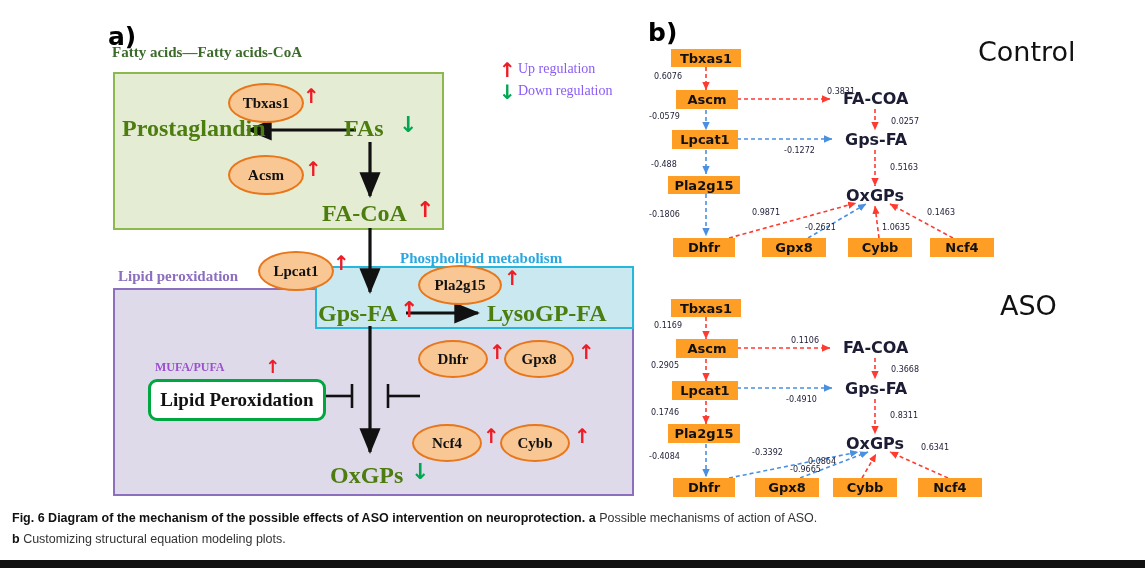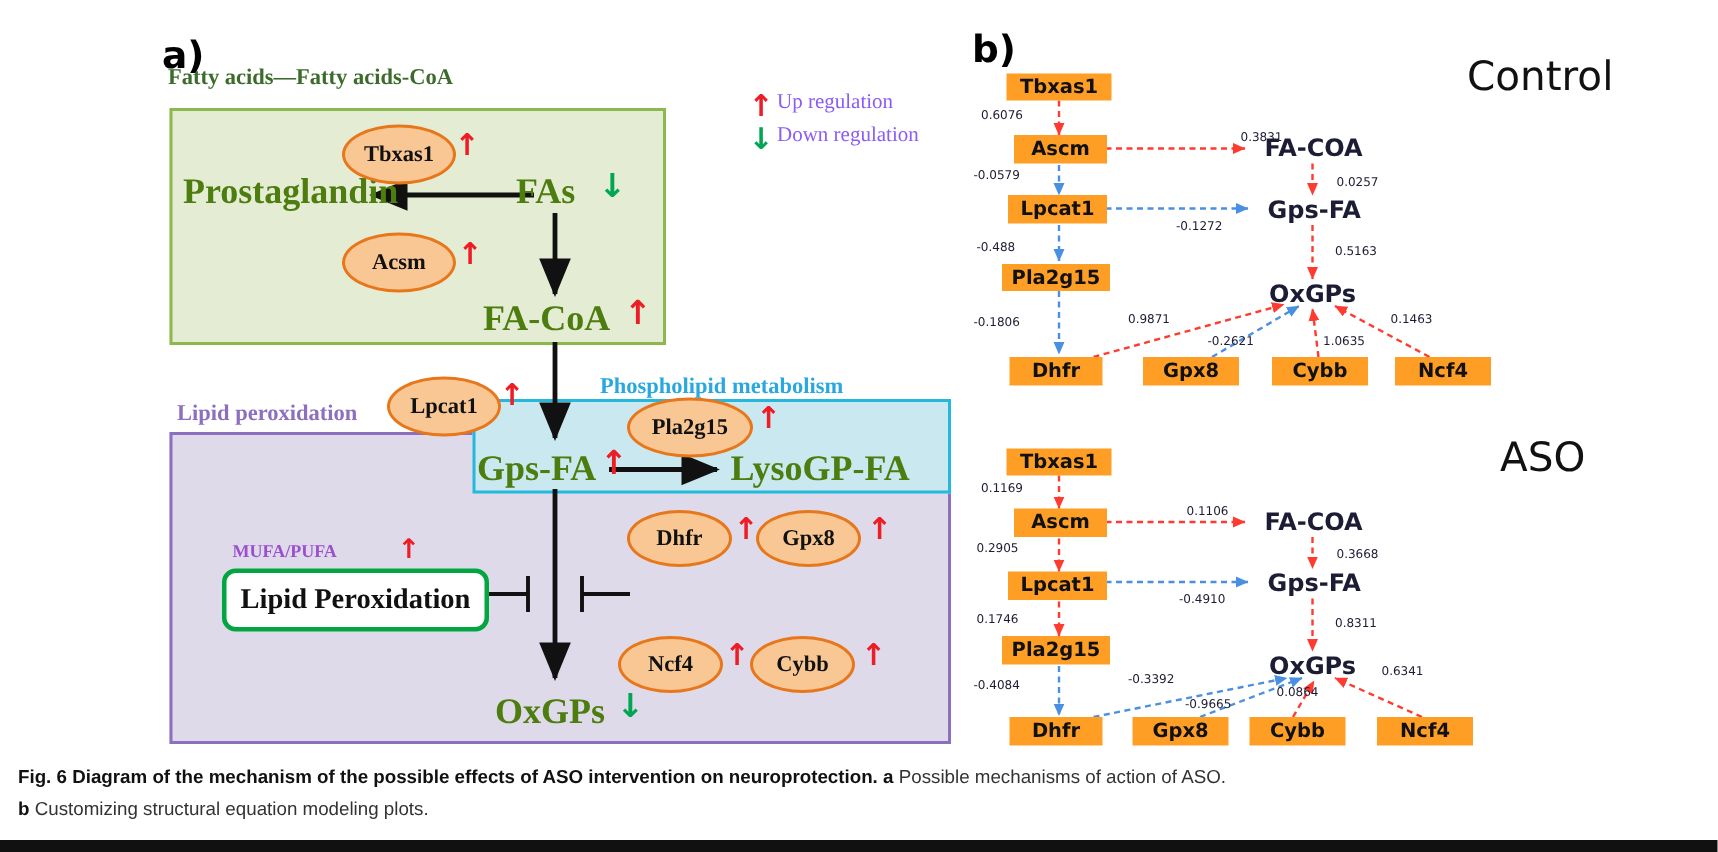"0.0864" div.coef { left: 851px -> 808px }
